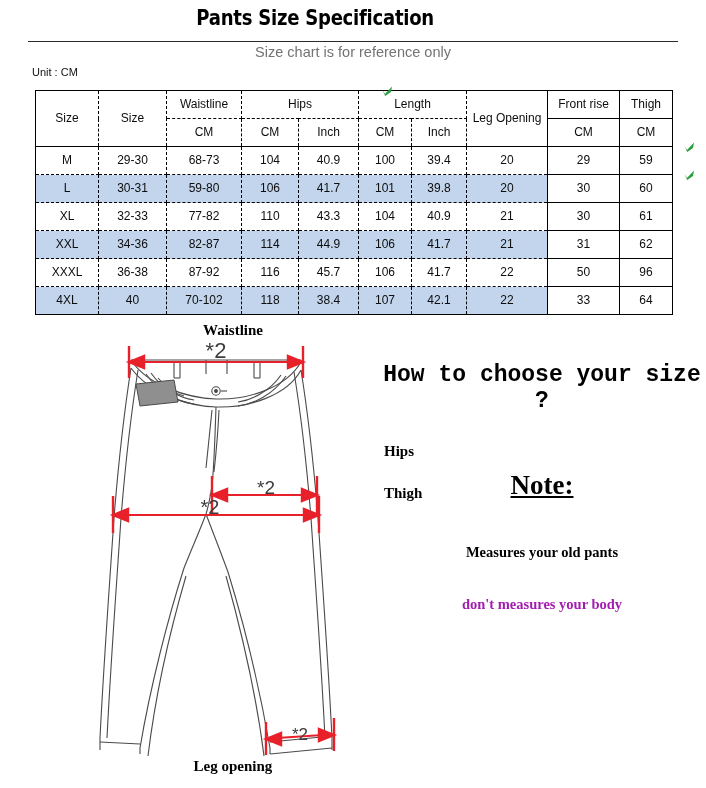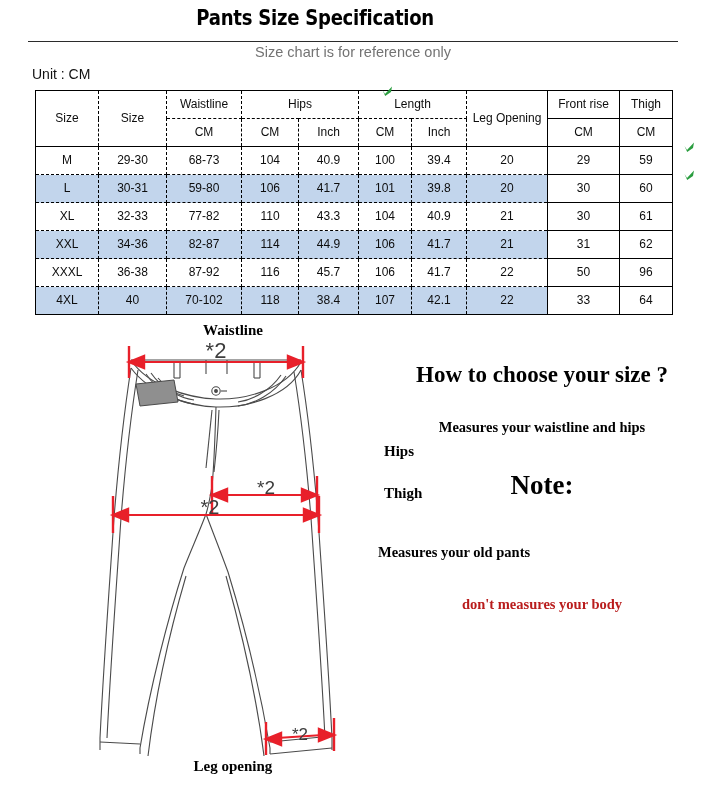"Unit : CM" .unit-label { font-size: 14px -> 11px }
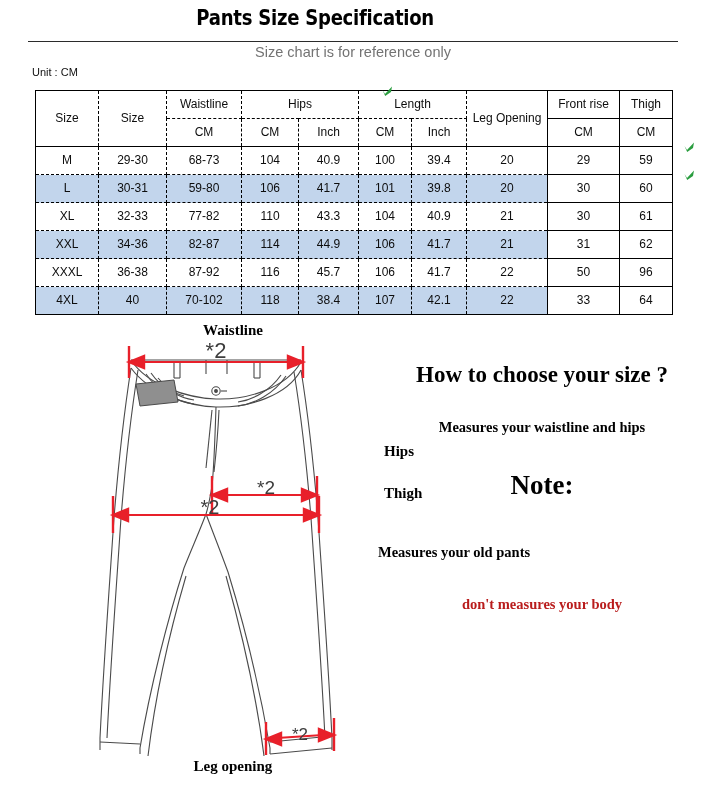"How to choose your size" .howto-title { font-family: Liberation Serif, serif -> Liberation Mono, monospace }
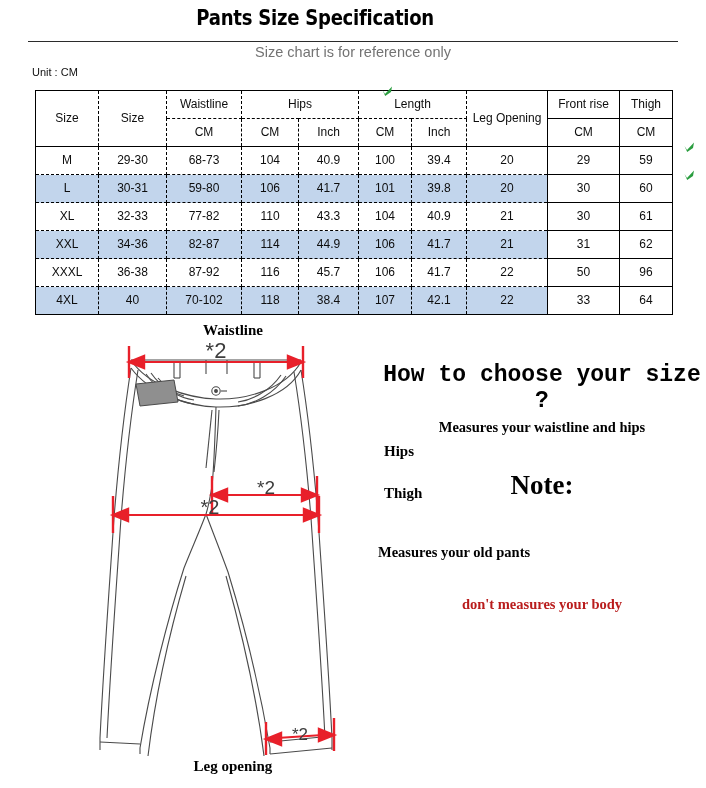"Measures your waistline and hips" div.howto-line1 { html: <div>Measures your waistline and hips</div> -> none }
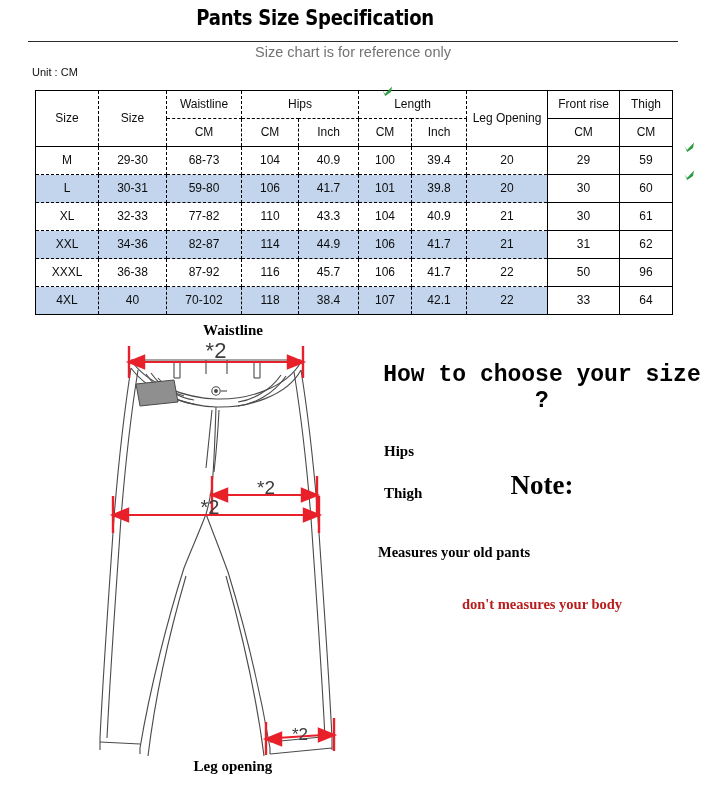"Note:" .howto-note { text-decoration: none -> underline }
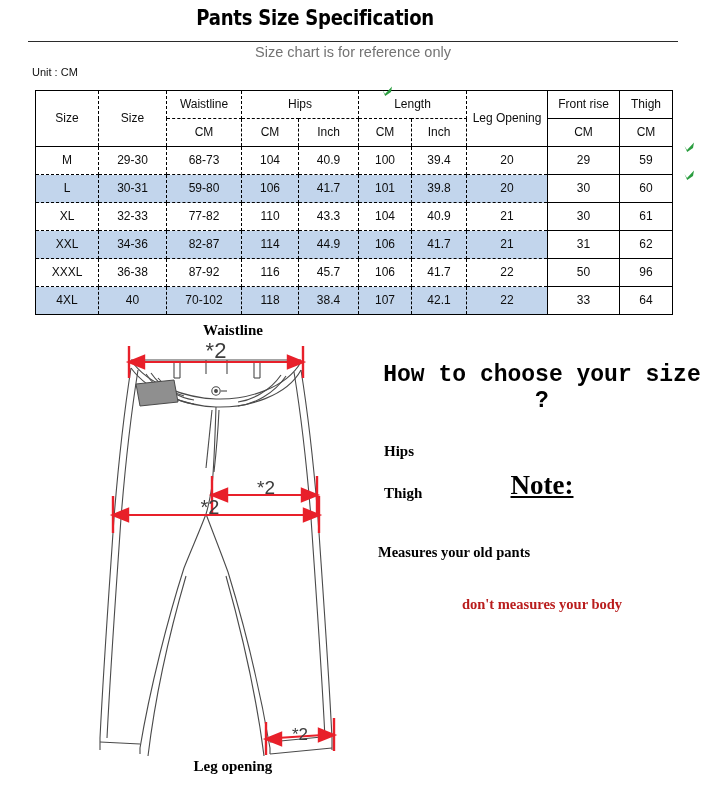"Measures your old pants" .howto-line2 { text-align: left -> center }
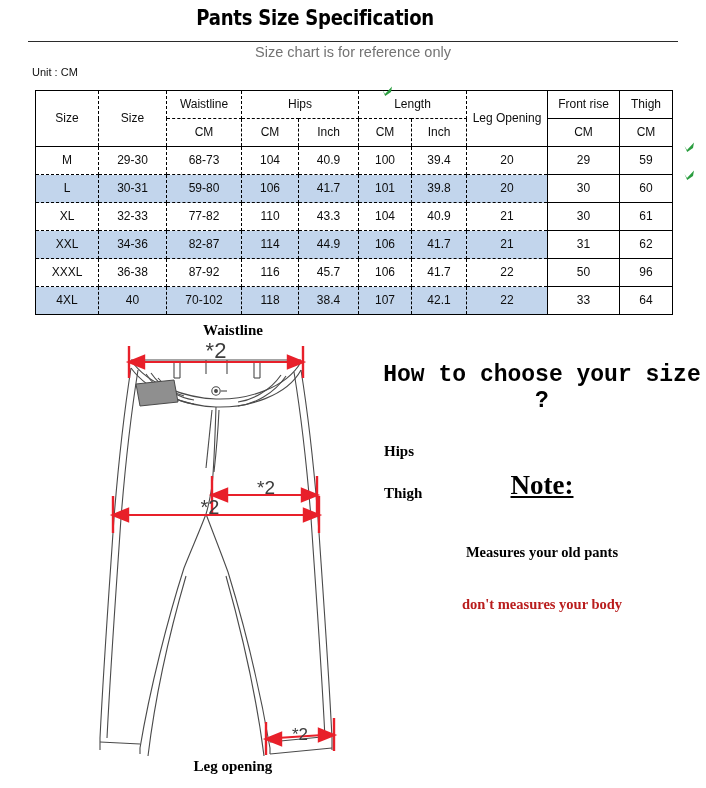"don't measures your body" .howto-line3 { color: #b91c1c -> #a21caf }
